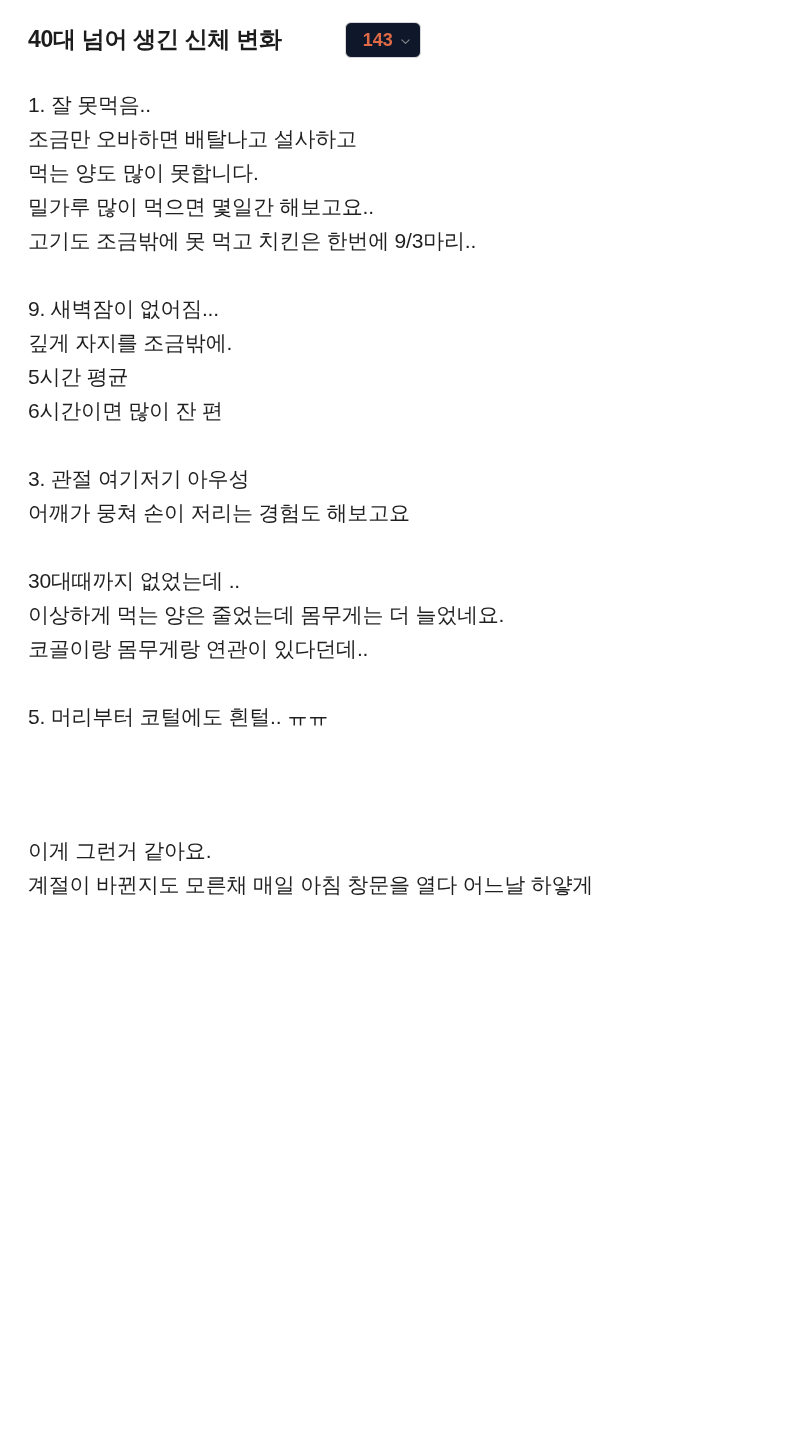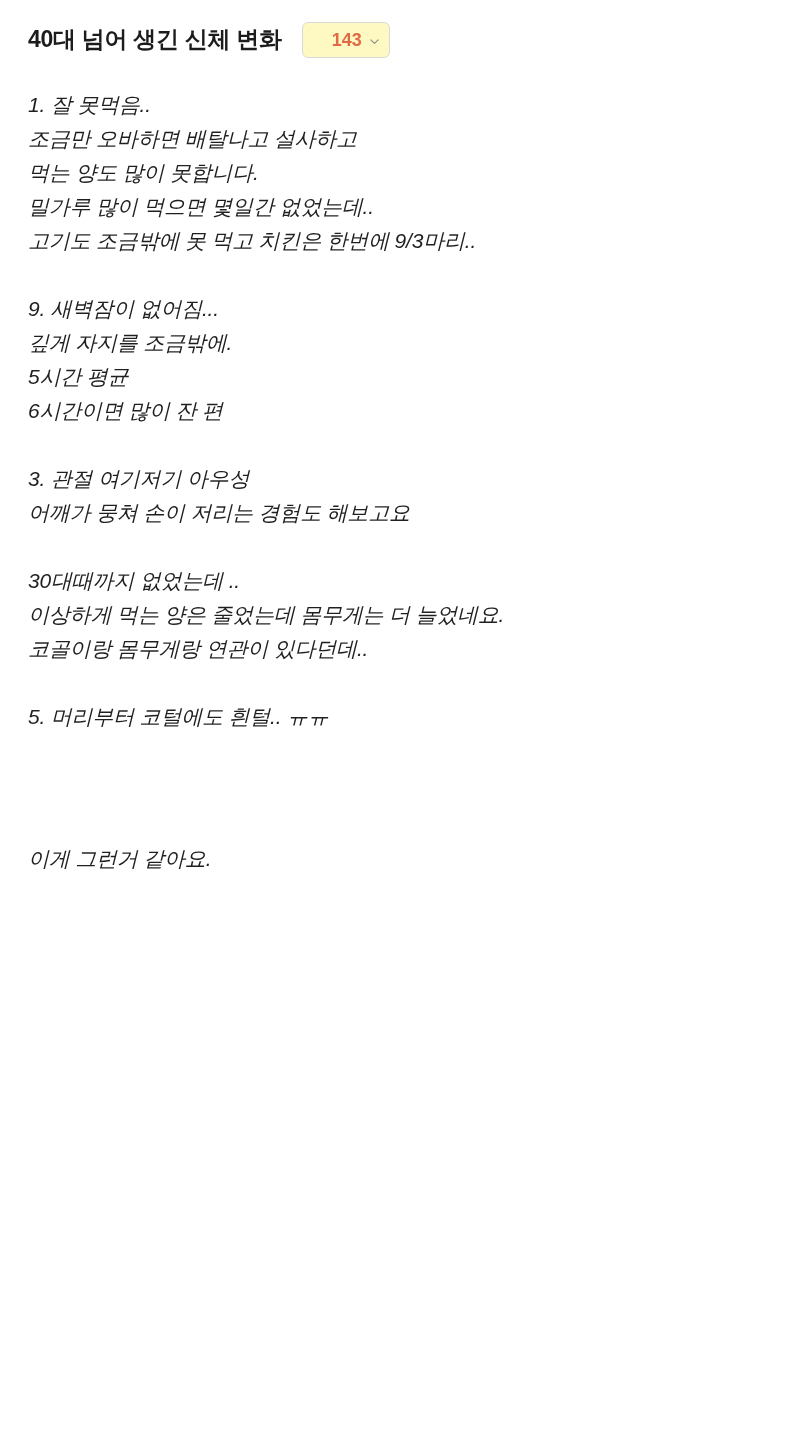"40대 넘어 생긴 신체 변화" .title-row { gap: 20px -> 26px }
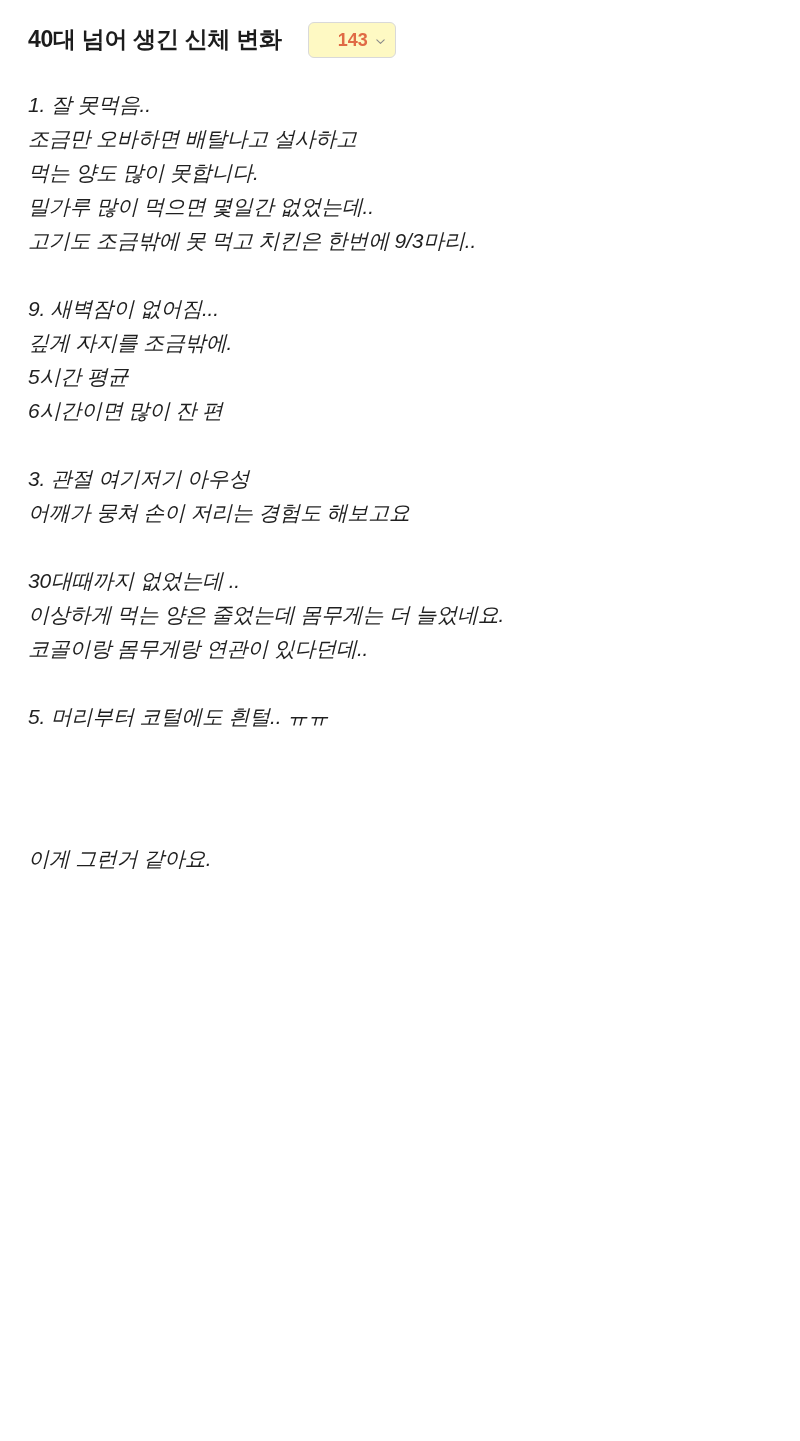"143" .count-chip { background: #fef9c3 -> #0f172a; margin-left: none -> 37px; padding: 5px 9px 5px 29px -> 5px 9px 5px 17px }
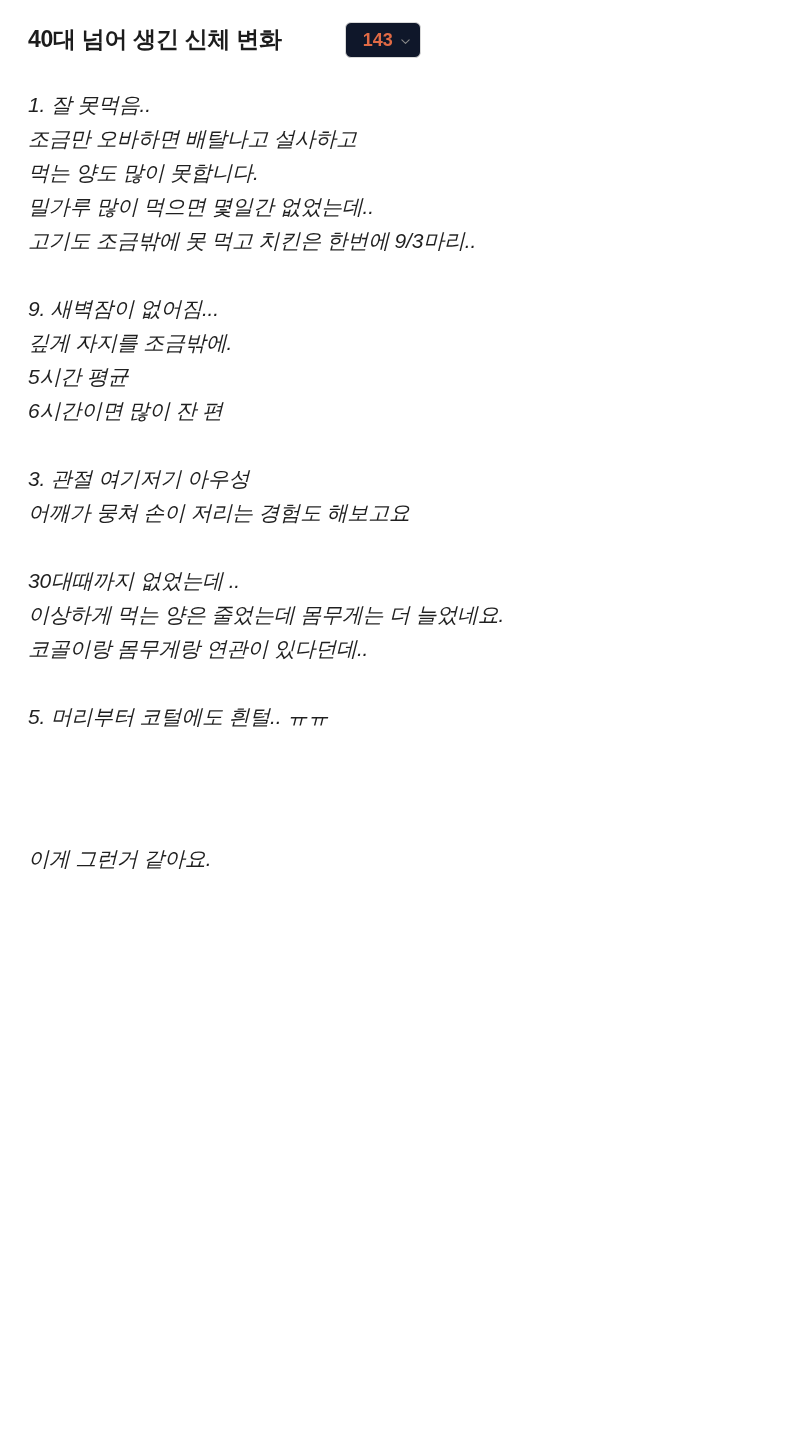"1. 잘 못먹음.." .para { font-style: italic -> none; margin: 8px 0 34px 0 -> 0 0 34px 0 }
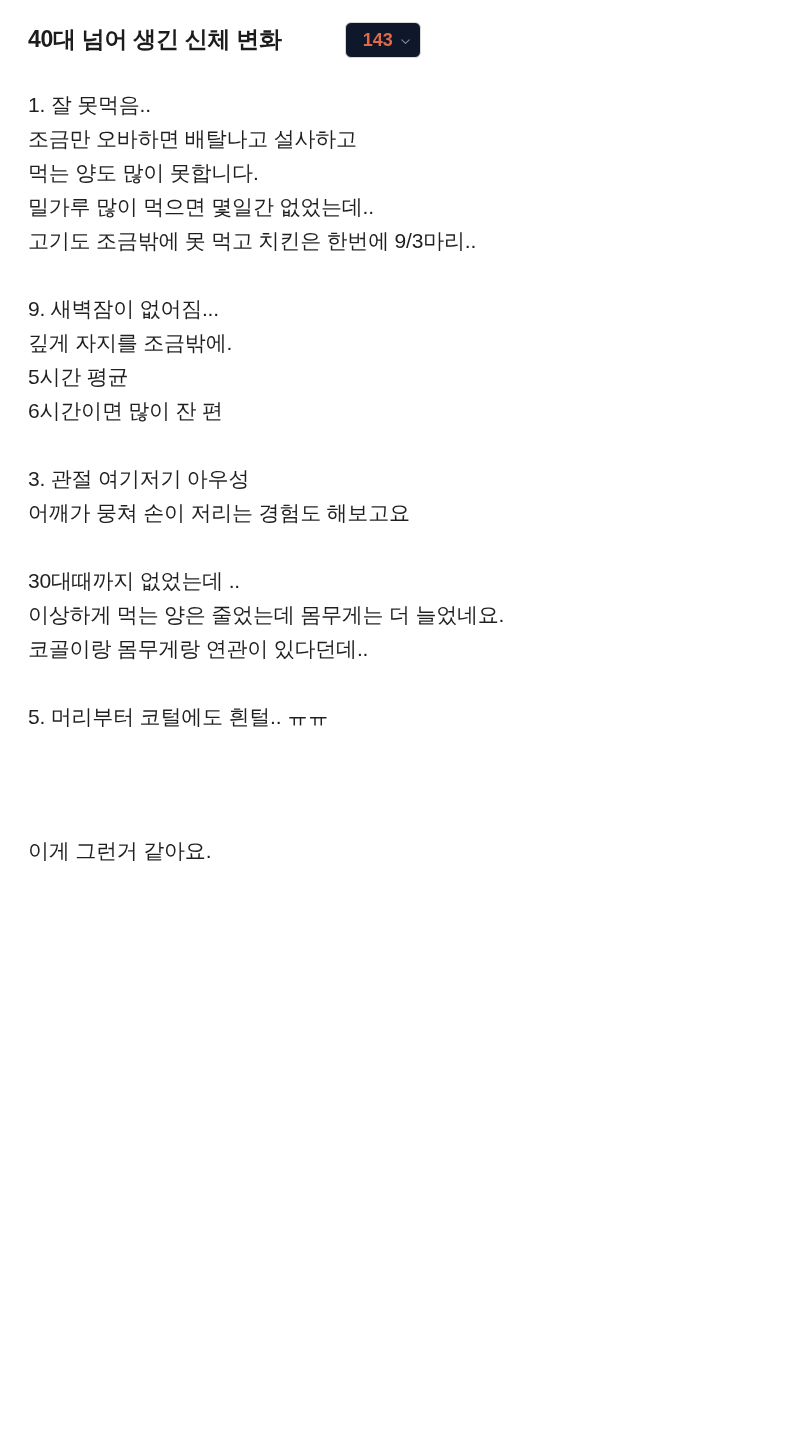"밀가루 많이 먹으면 몇일간 없었는데.." span.line { text: 없었는데 -> 해보고요 }
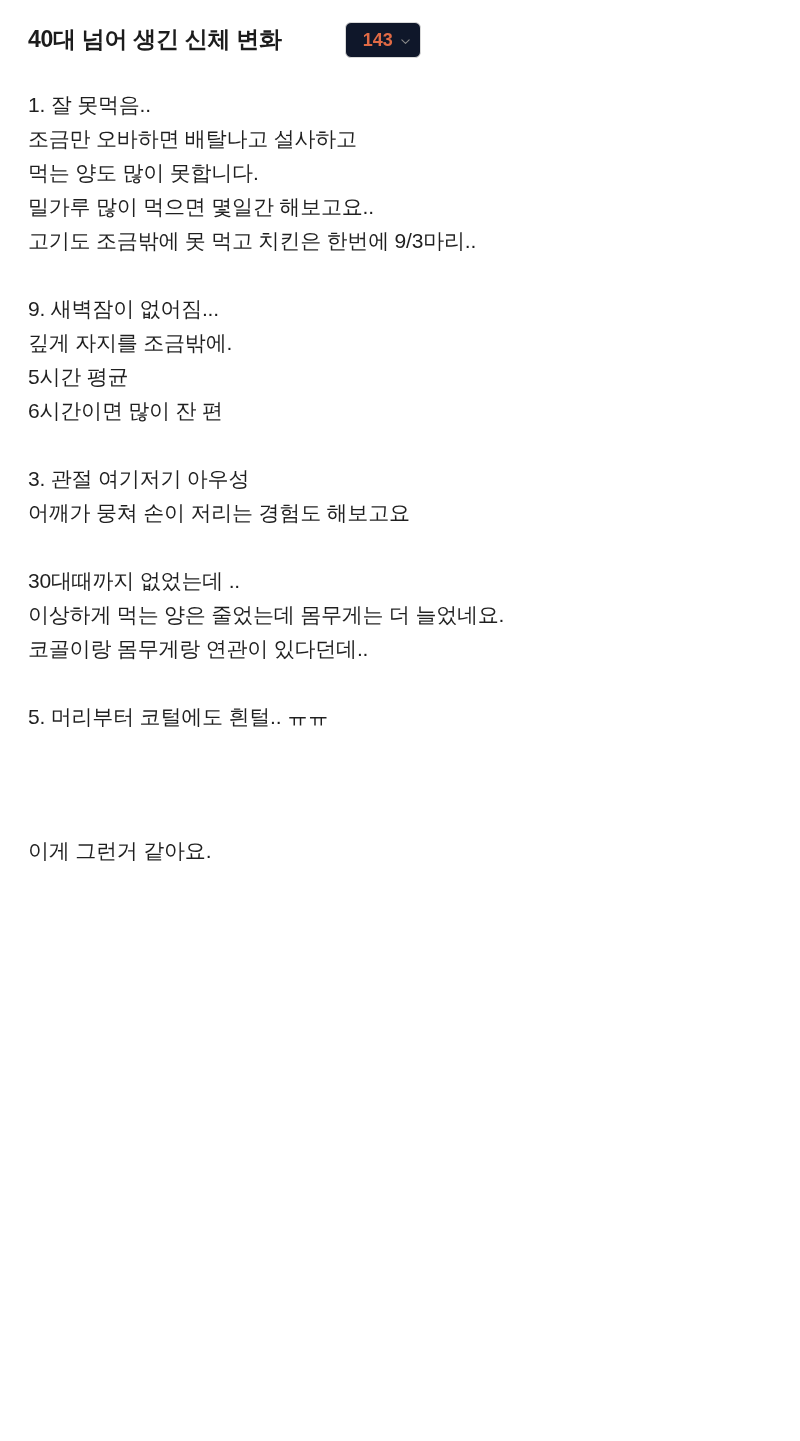"계절이 바뀐지도 모른채 매일 아침" span.line { html: none -> <span>계절이 바뀐지도 모른채 매일 아침 창문을 열다 어느날 하얗게</span> }
